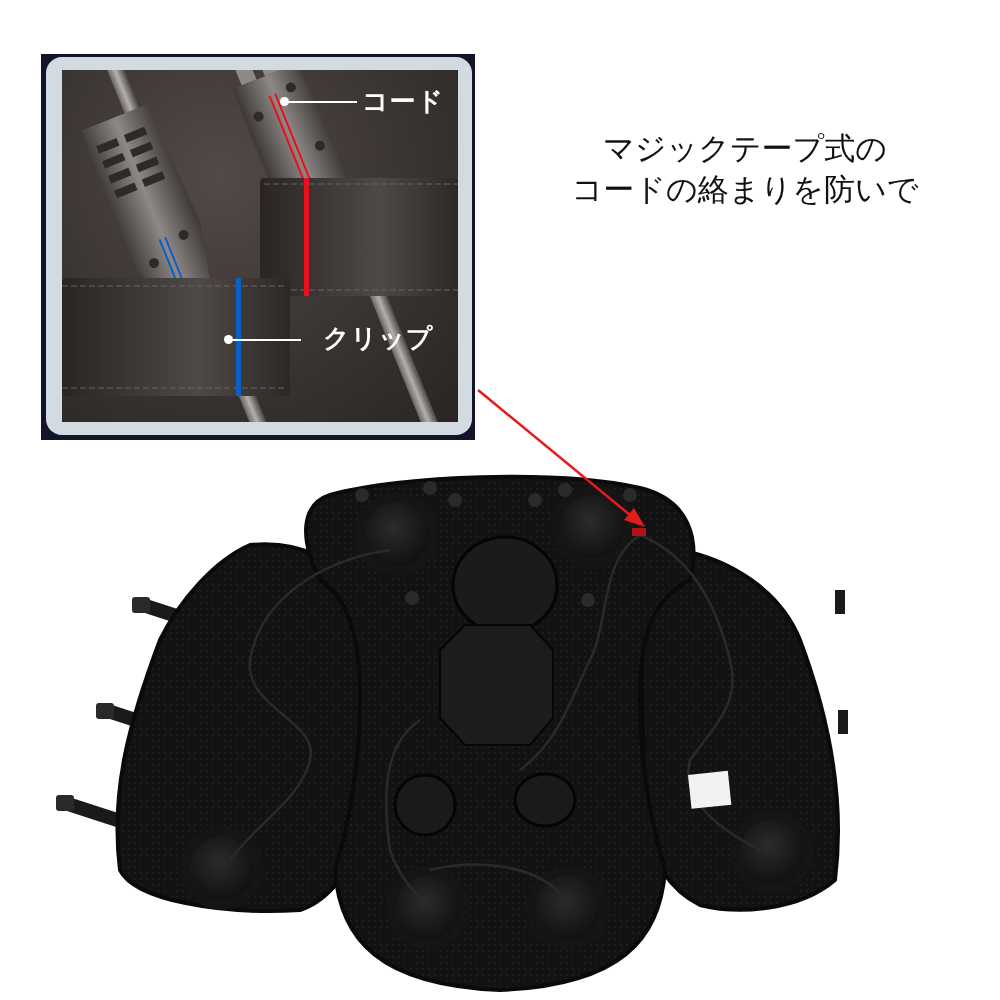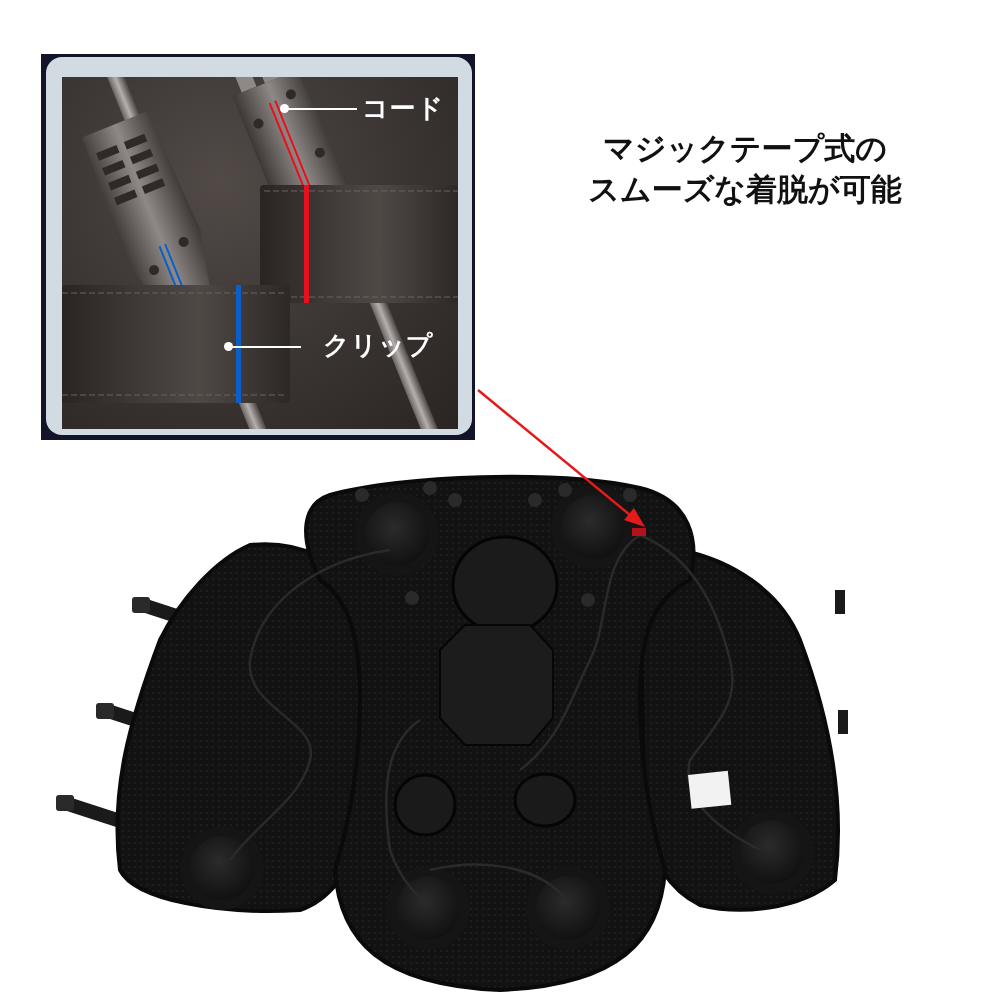"コード" .inset-photo { margin-top: 7px -> none }
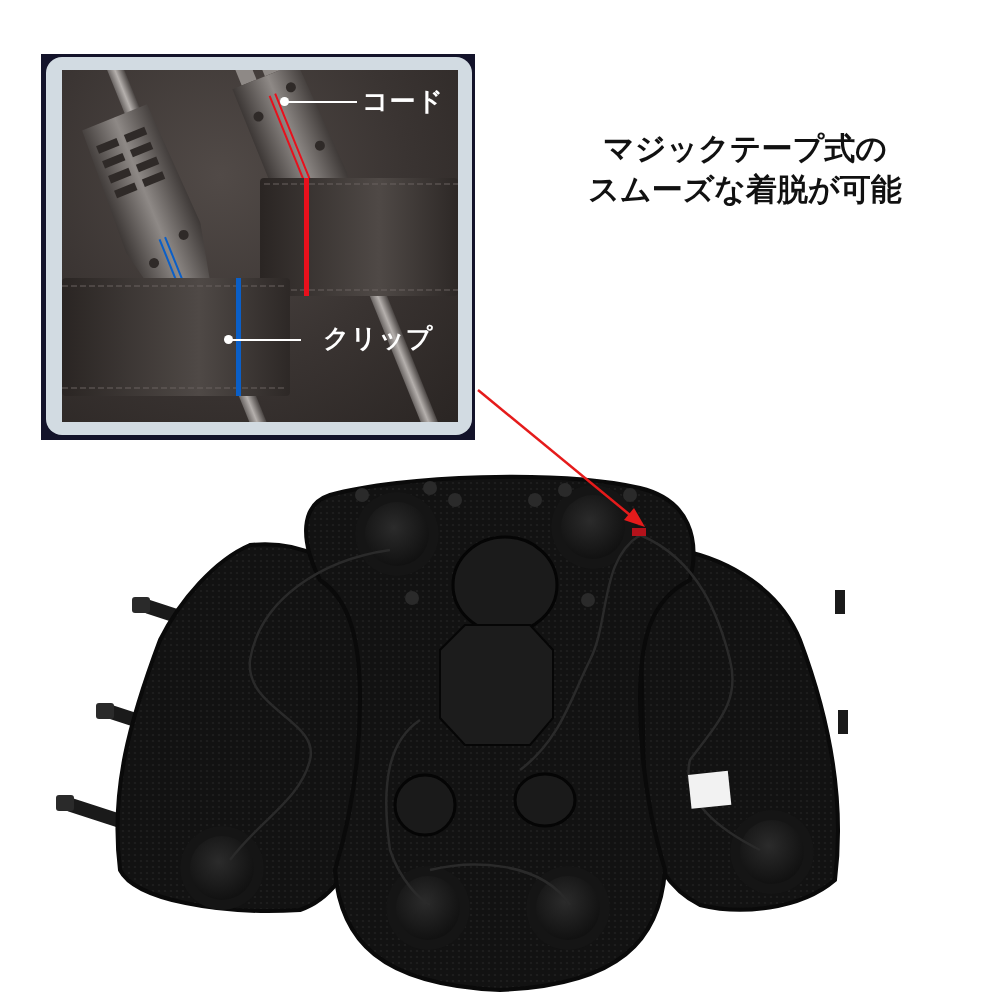"マジックテープ式の" .desc { font-weight: bold -> normal }
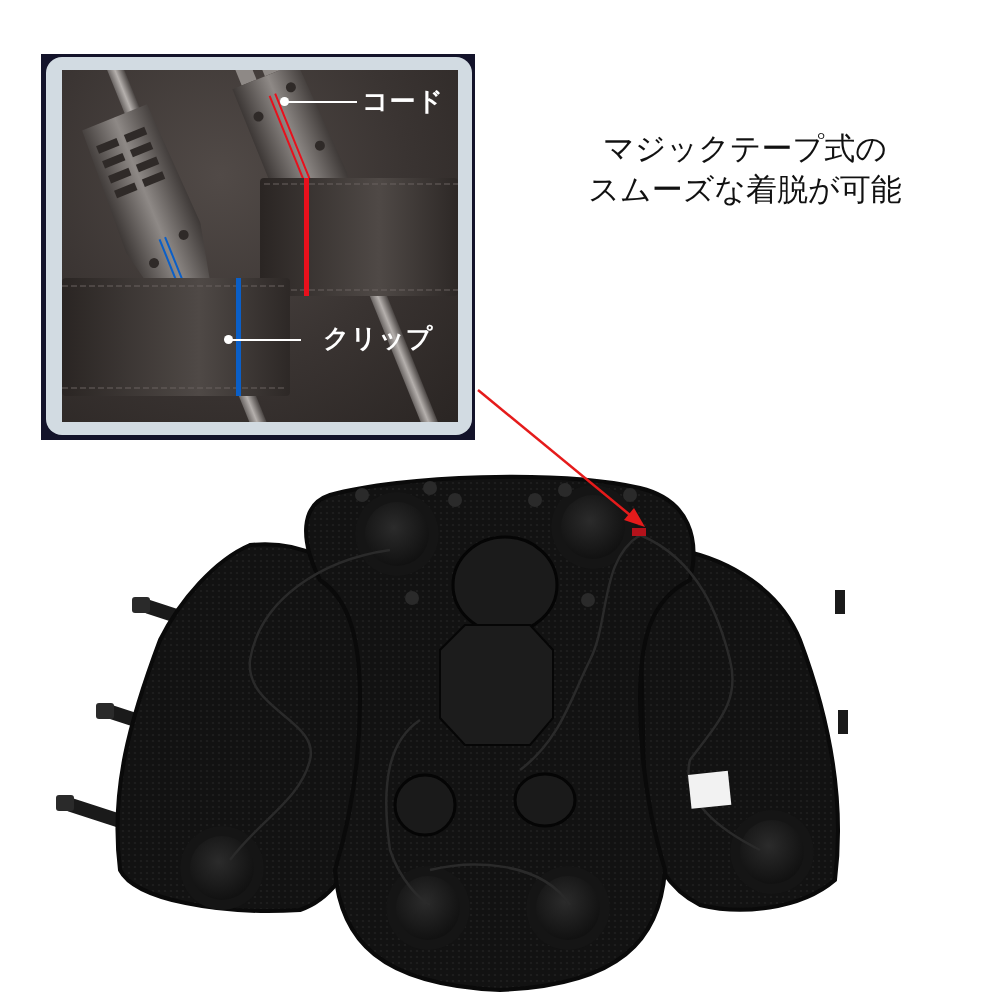"コードの絡まりを防いで" div { html: none -> <div>コードの絡まりを防いで</div> }
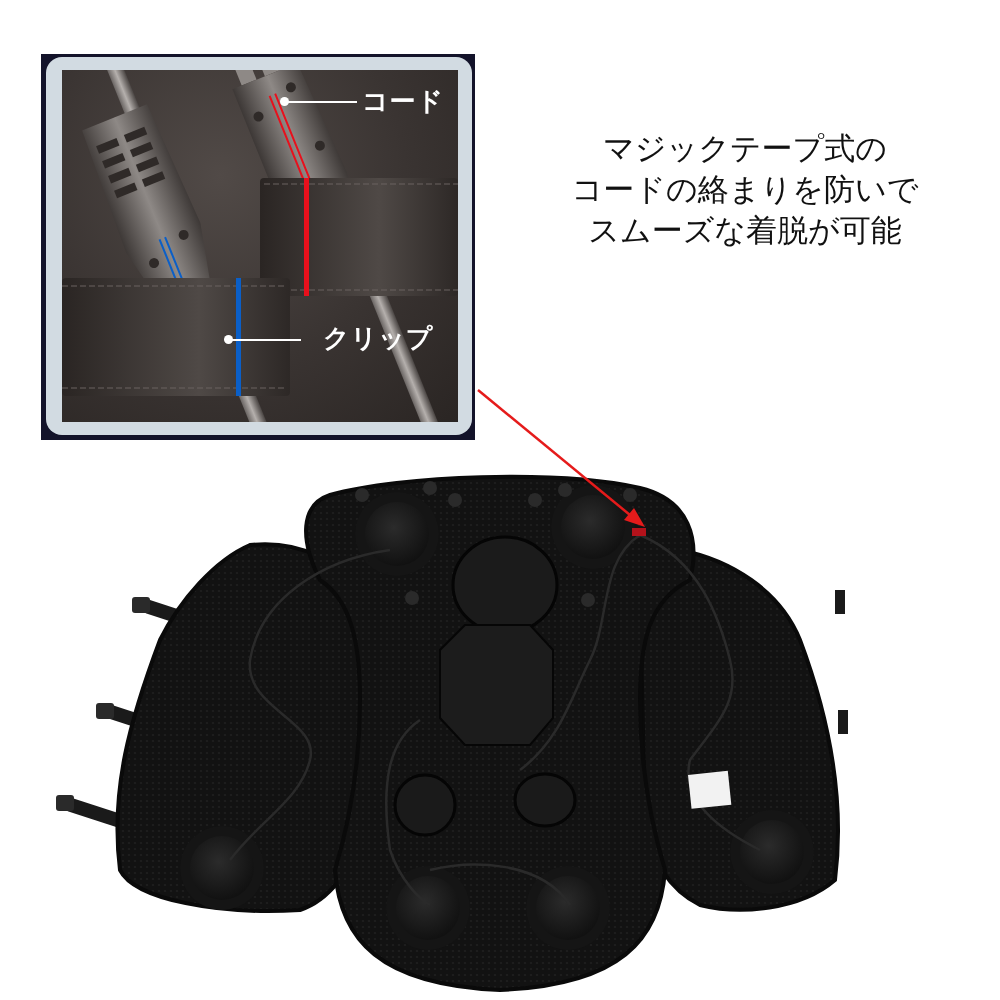"スムーズな着脱が可能" div { html: <div>スムーズな着脱が可能</div> -> none }
